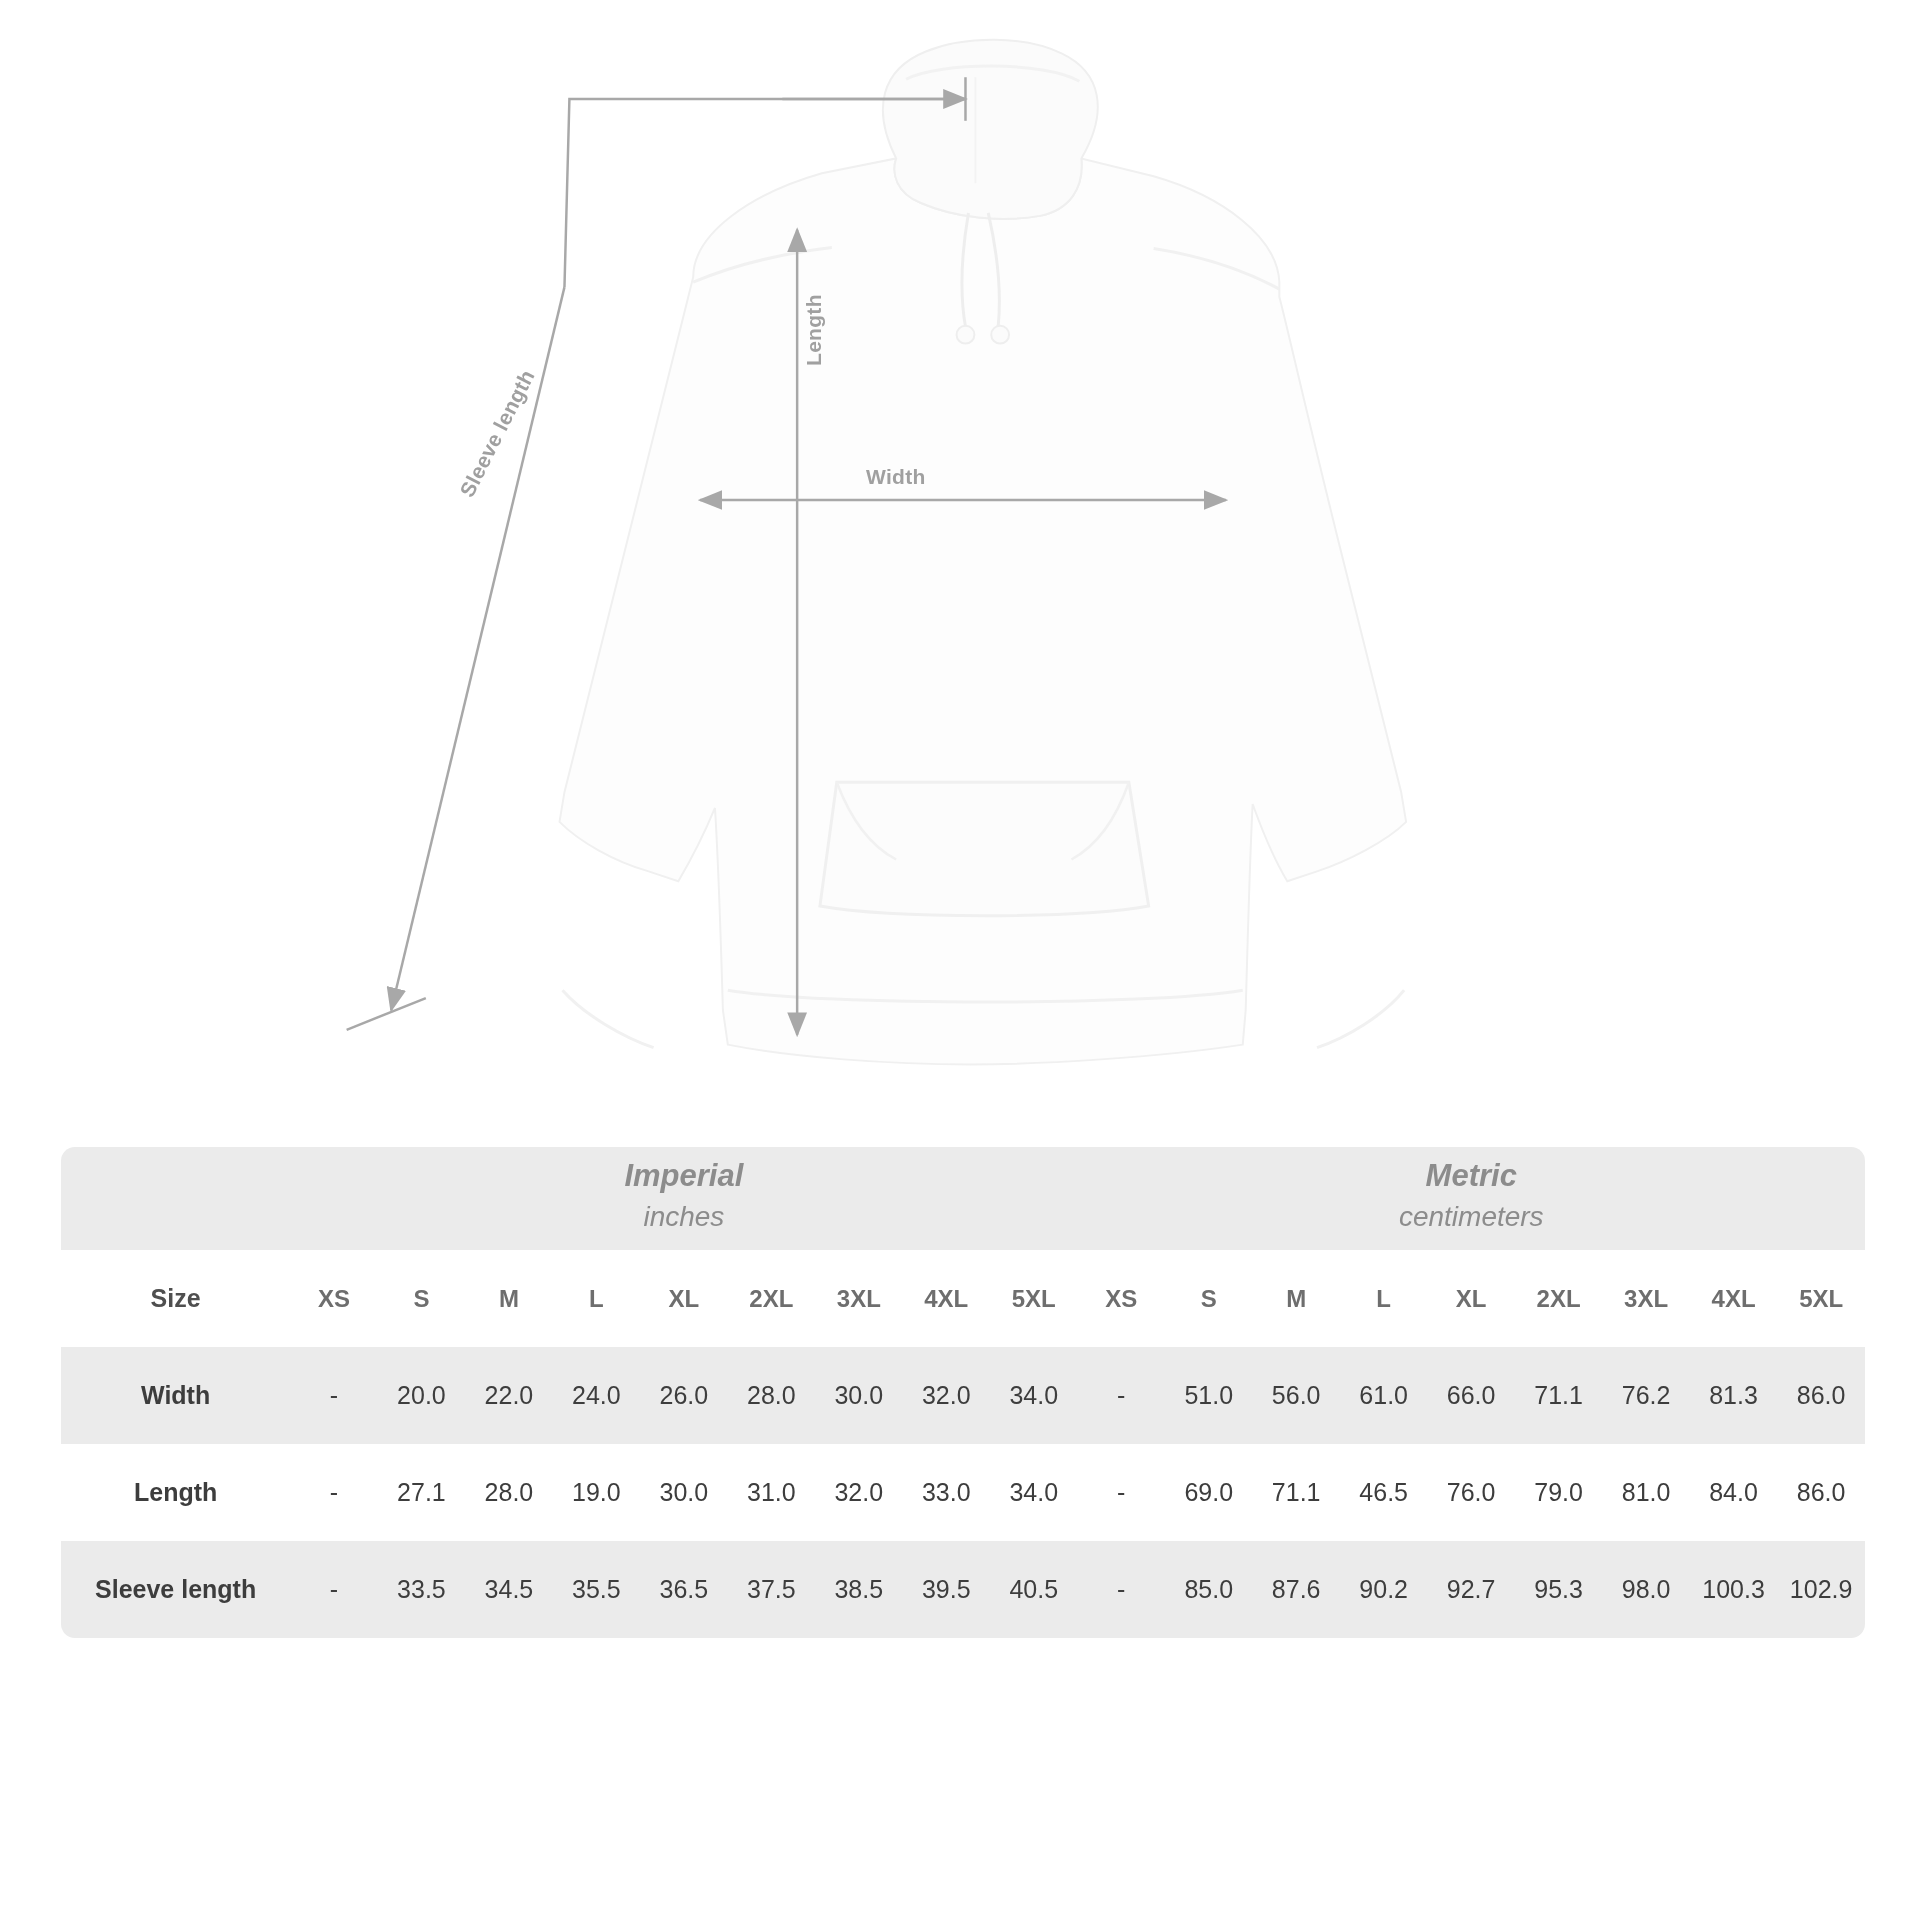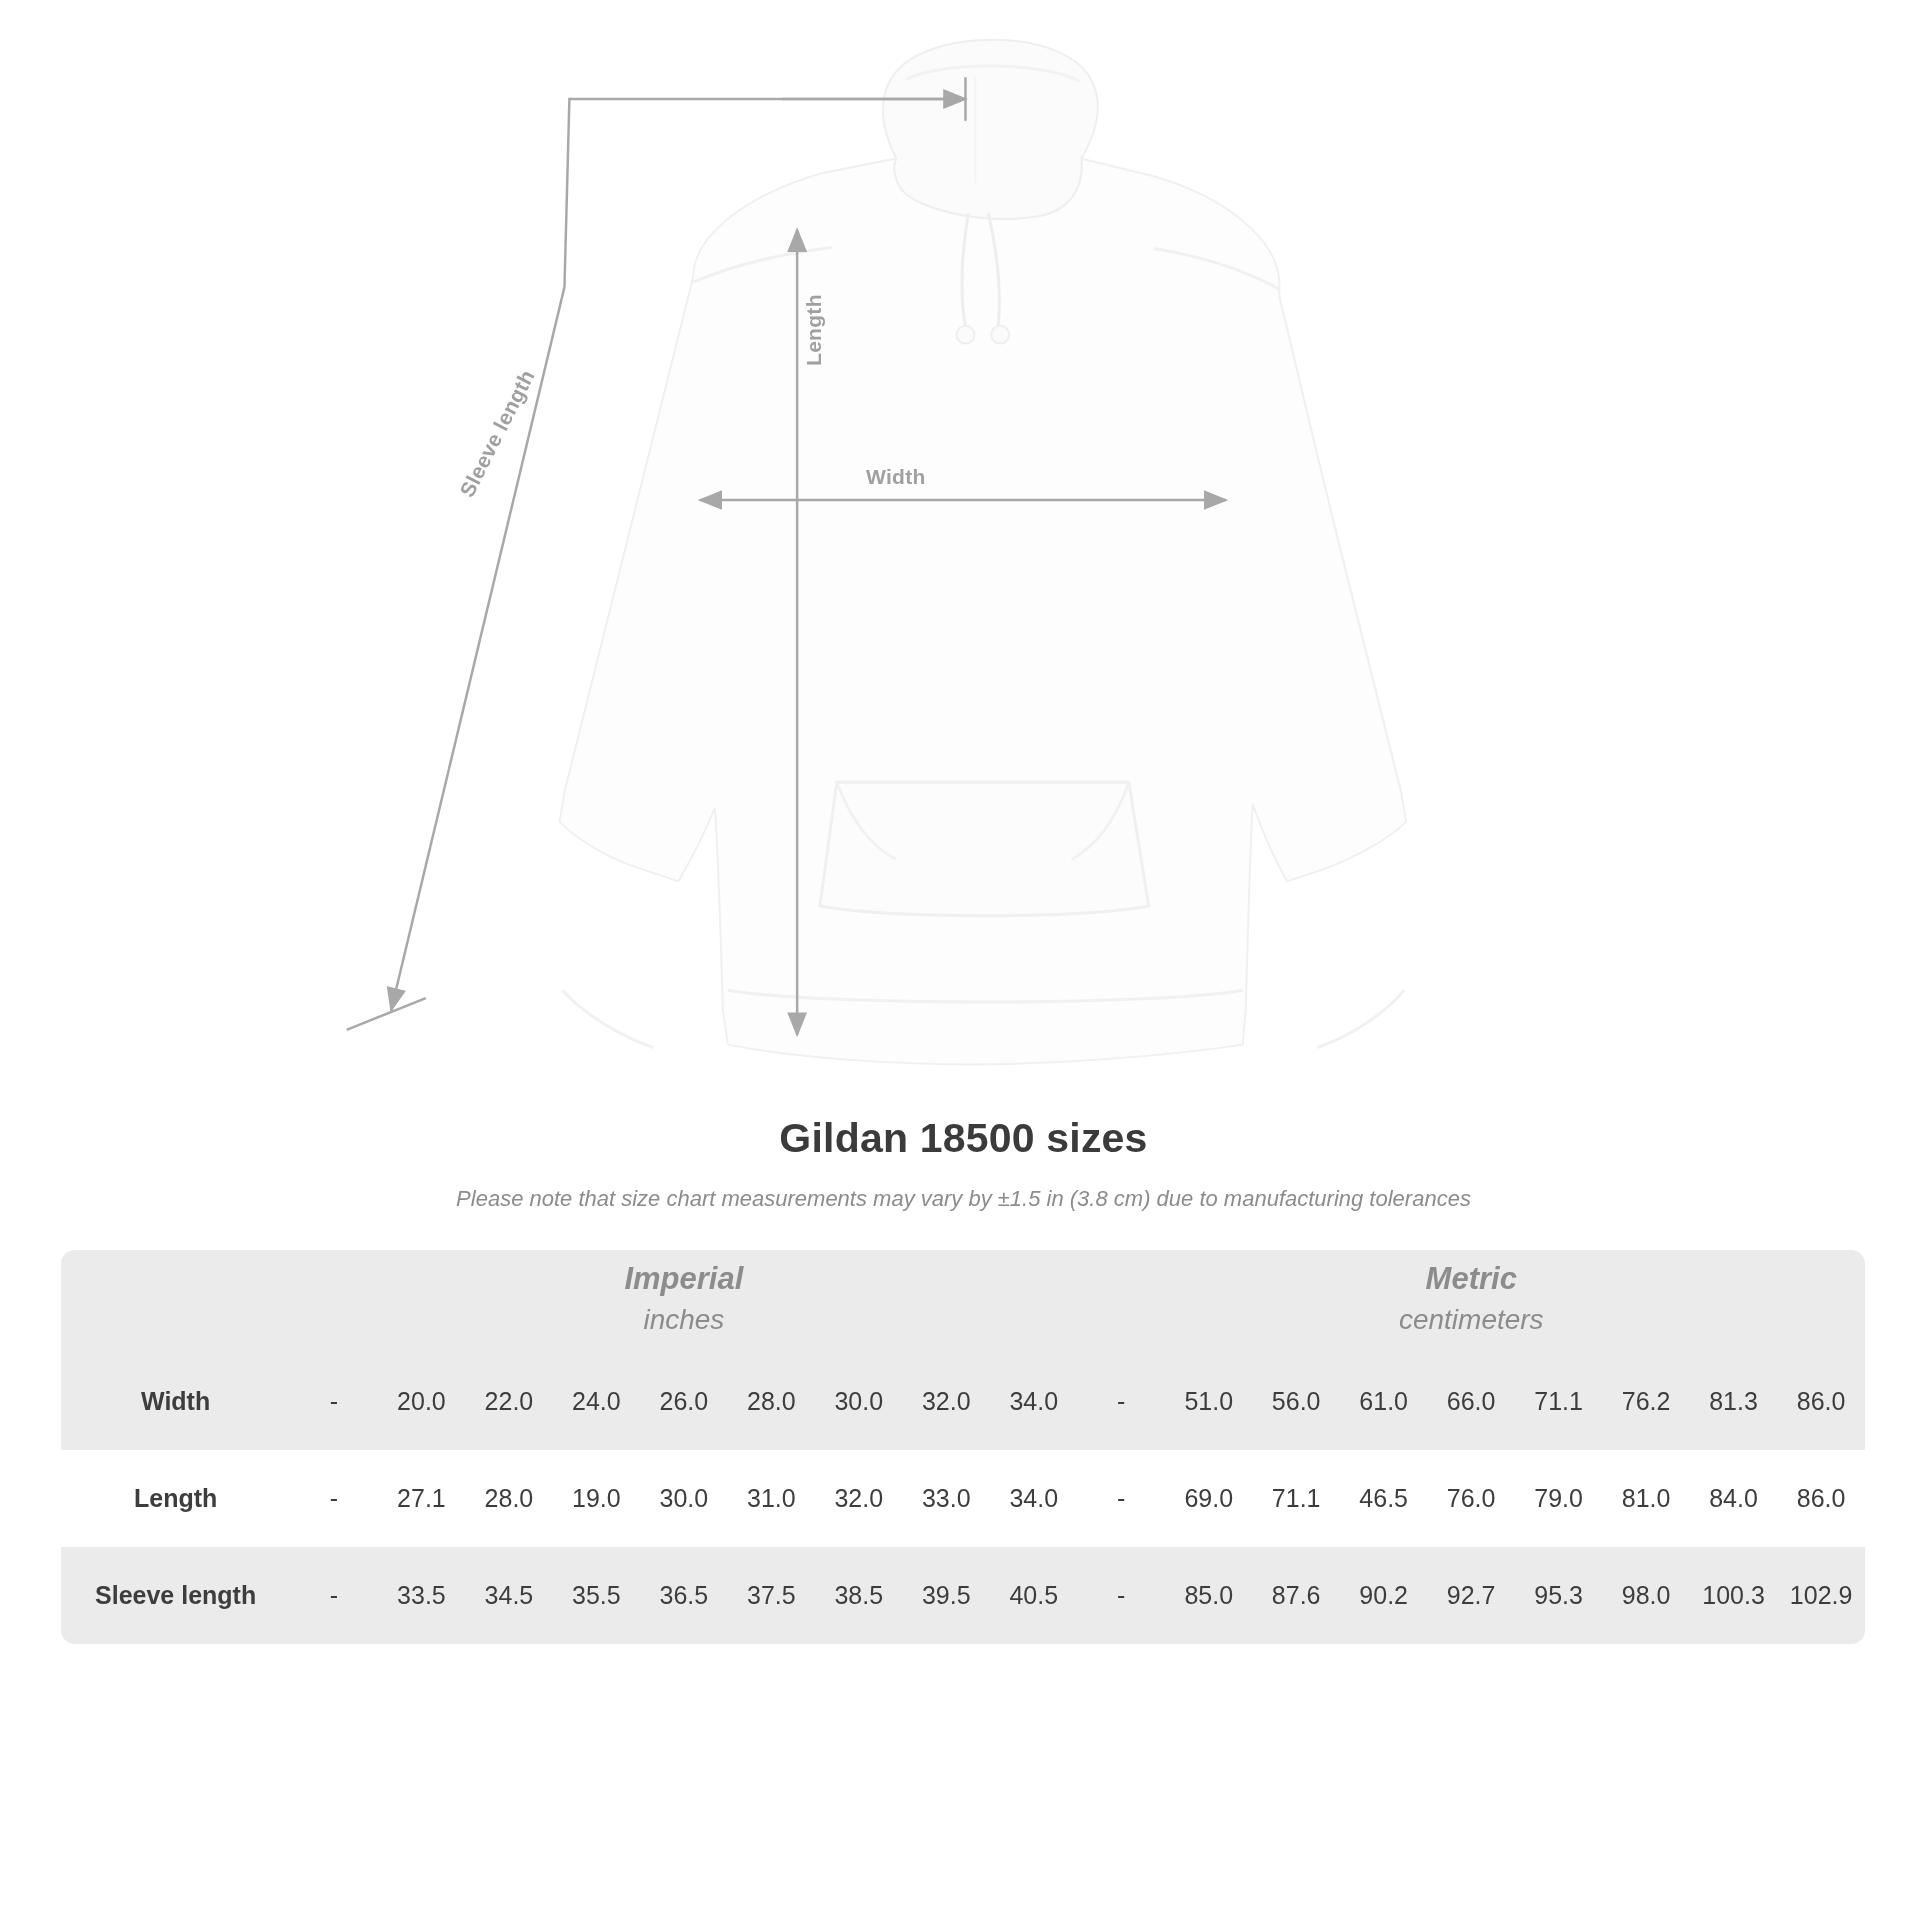"Gildan 18500 sizes" div.title-block { html: <div> <h1>Gildan 18500 sizes</h1> <div>Please note that size chart measurements may vary by ±1.5 in (3.8 cm) due to manufacturing tolerances</div> </div> -> none }
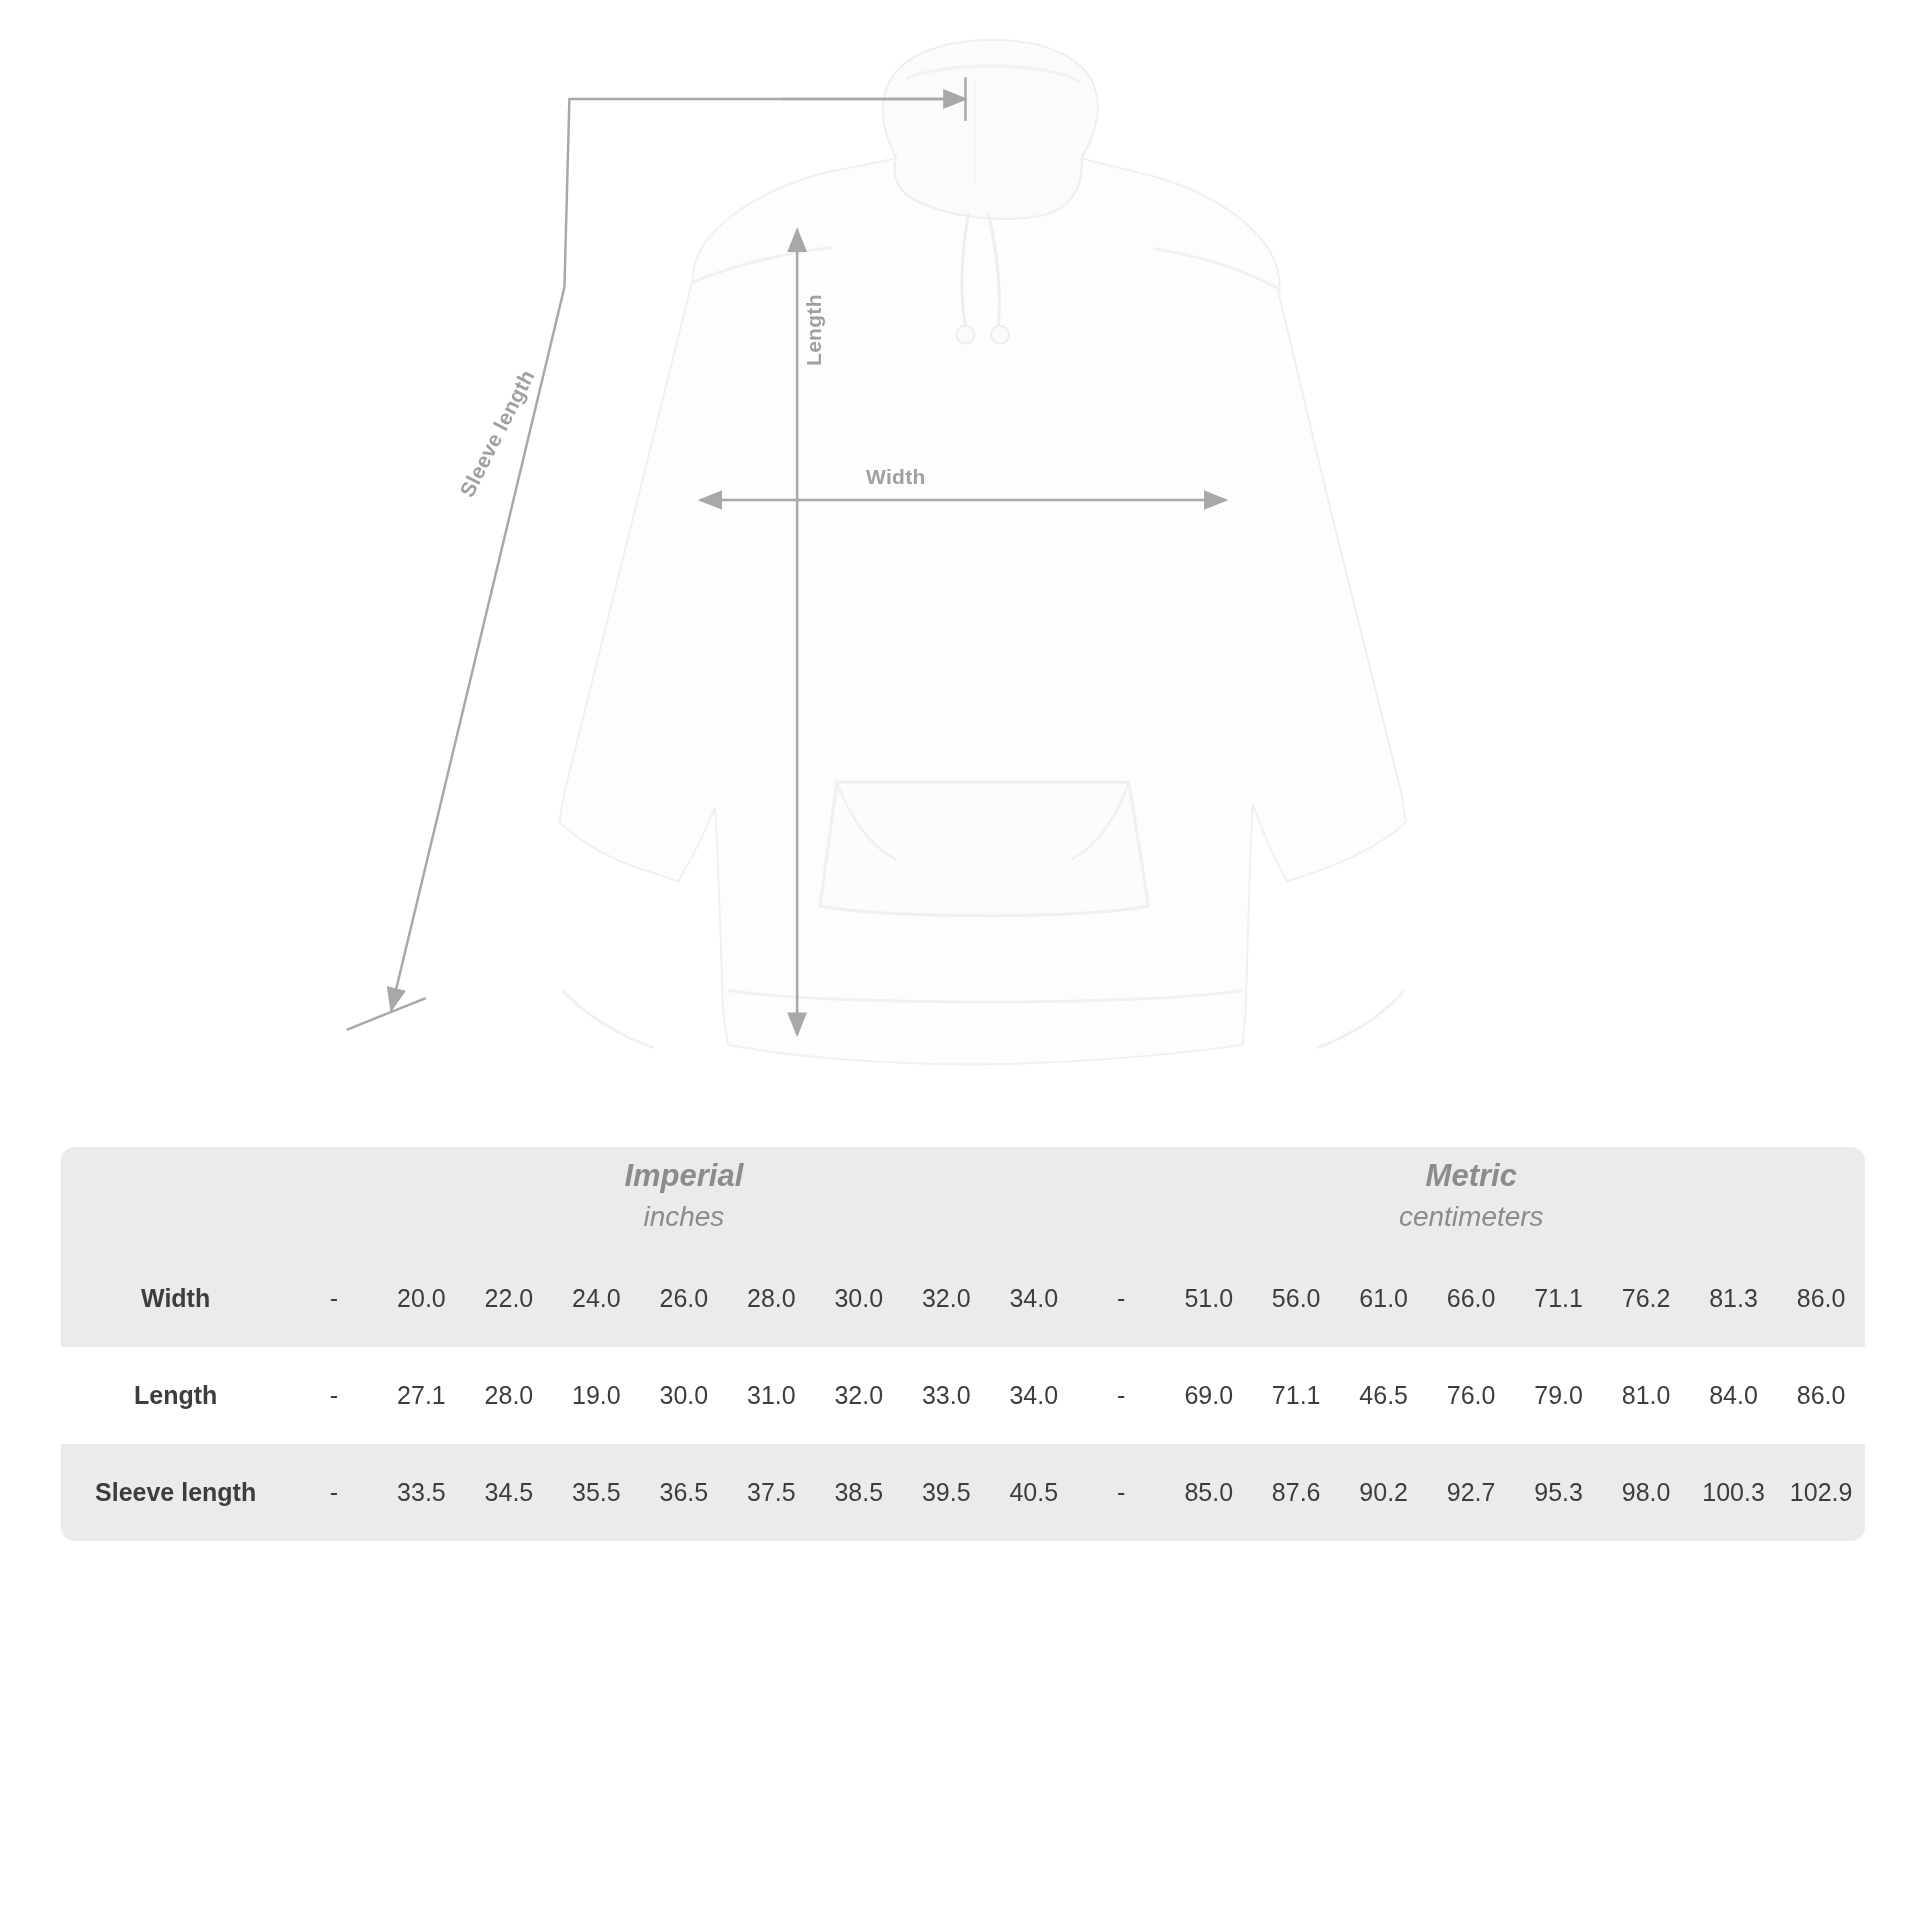"Size" tr.head-row { html: none -> <tr> <td>Size</td> <td>XS</td> <td>S</td> <td>M</td> <td>L</td> <td>XL</td> <td>2XL</td> <td>3XL</td> <td>4XL</td> <td>5XL</td> <td>XS</td> <td>S</td> <td>M</td> <td>L</td> <td>XL</td> <td>2XL</td> <td>3XL</td> <td>4XL</td> <td>5XL</td> </tr> }
